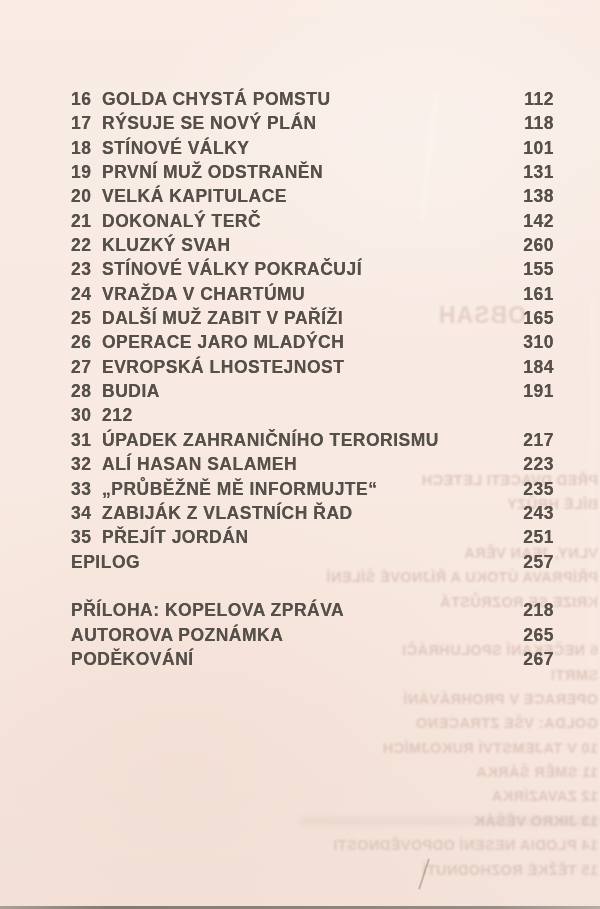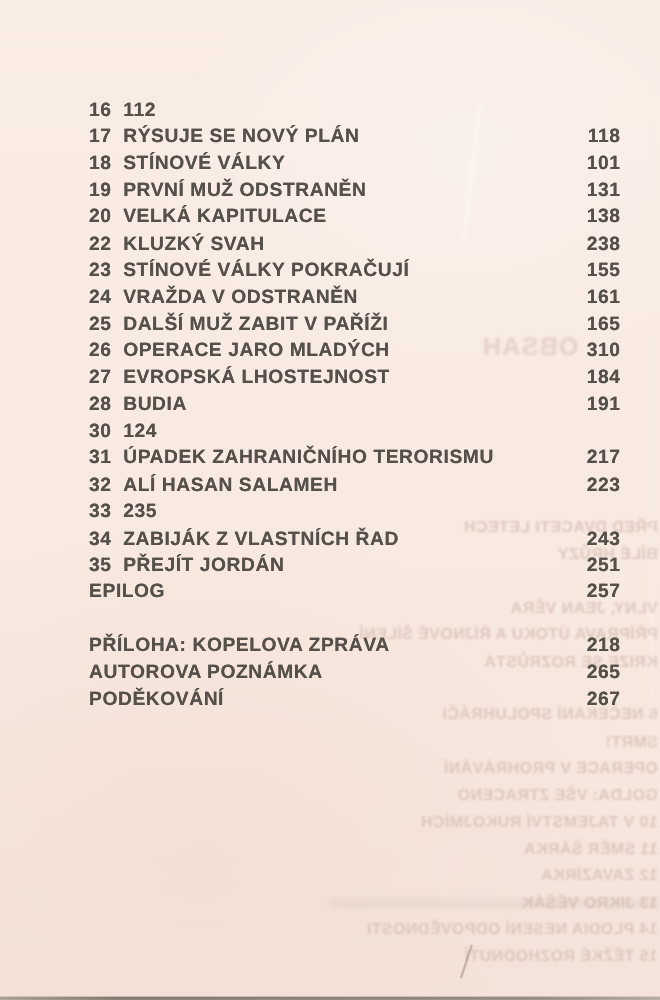"16" .toc { left: 81px -> 71px }
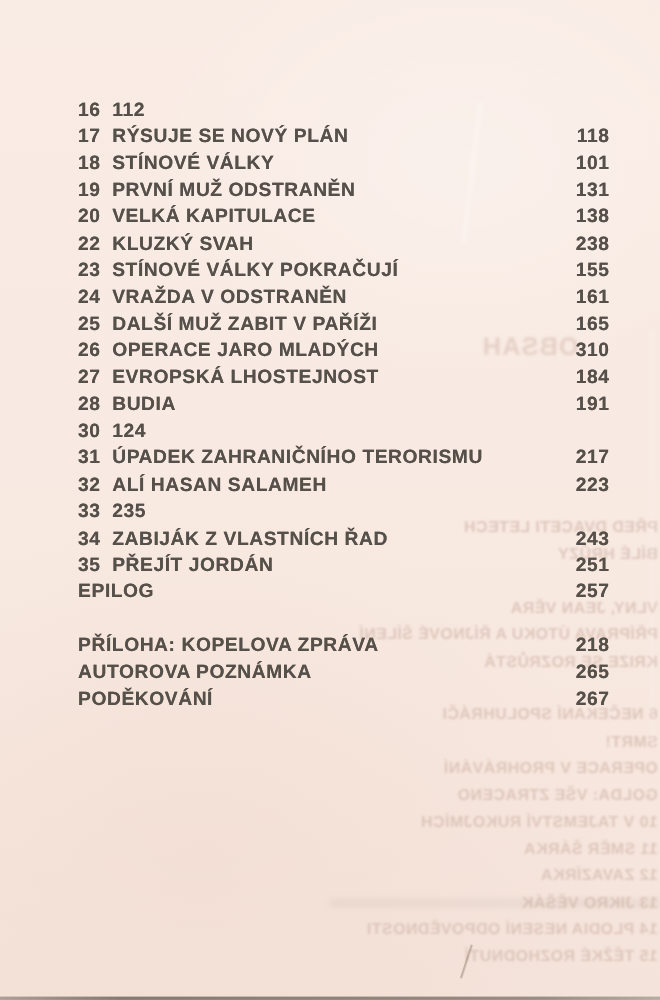"GOLDA CHYSTÁ POMSTU" span.toc-title { html: none -> <span>GOLDA CHYSTÁ POMSTU</span> }
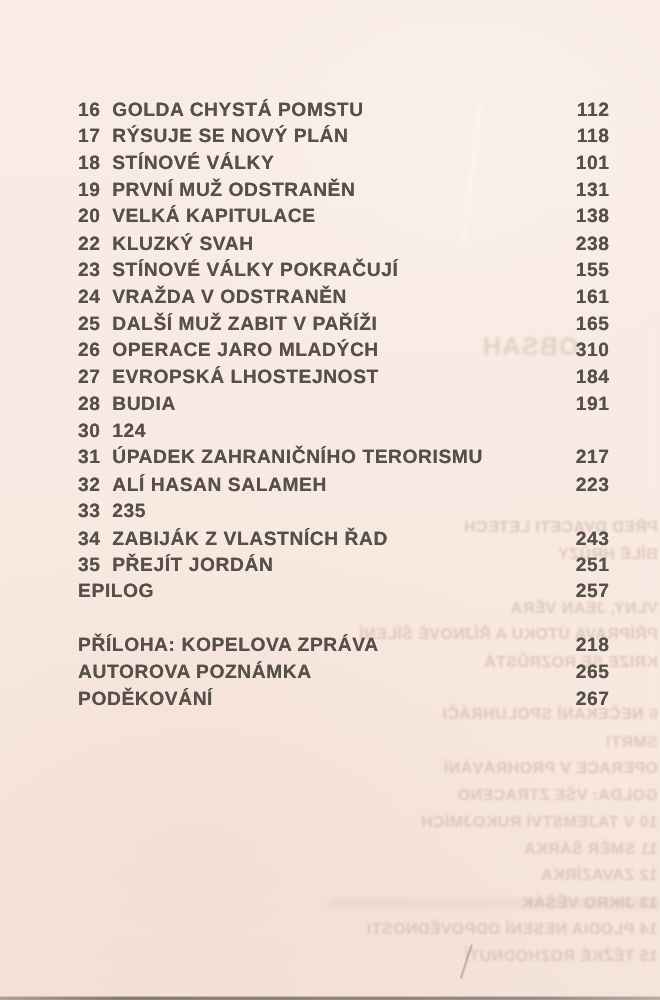"21" div.toc-row { html: none -> <div> <span>21</span> <span>DOKONALÝ TERČ</span> <span>142</span> </div> }
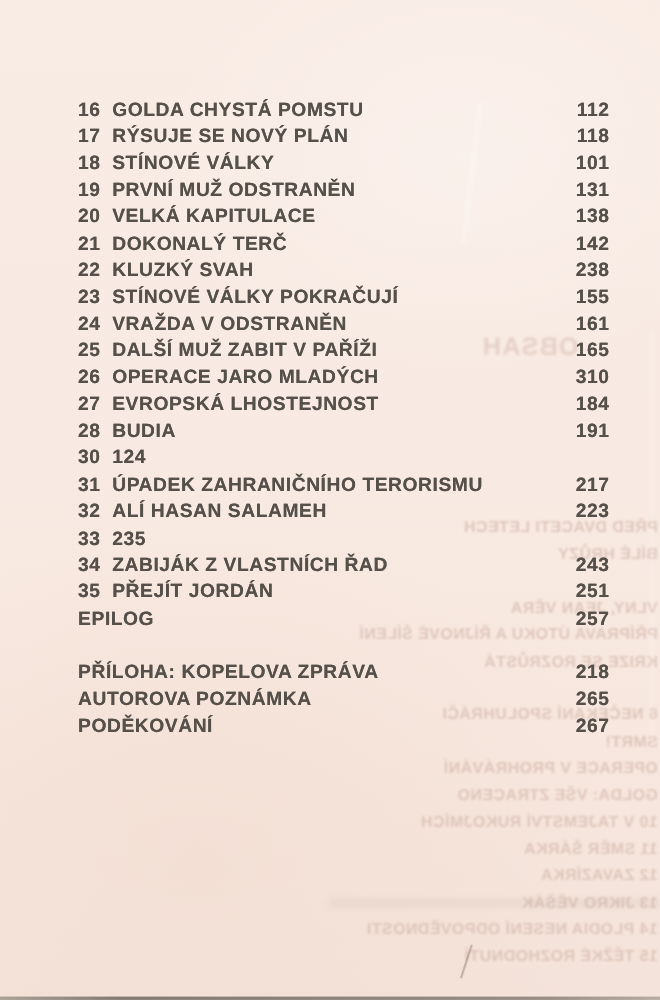"238" span.toc-page { text: 238 -> 260 }
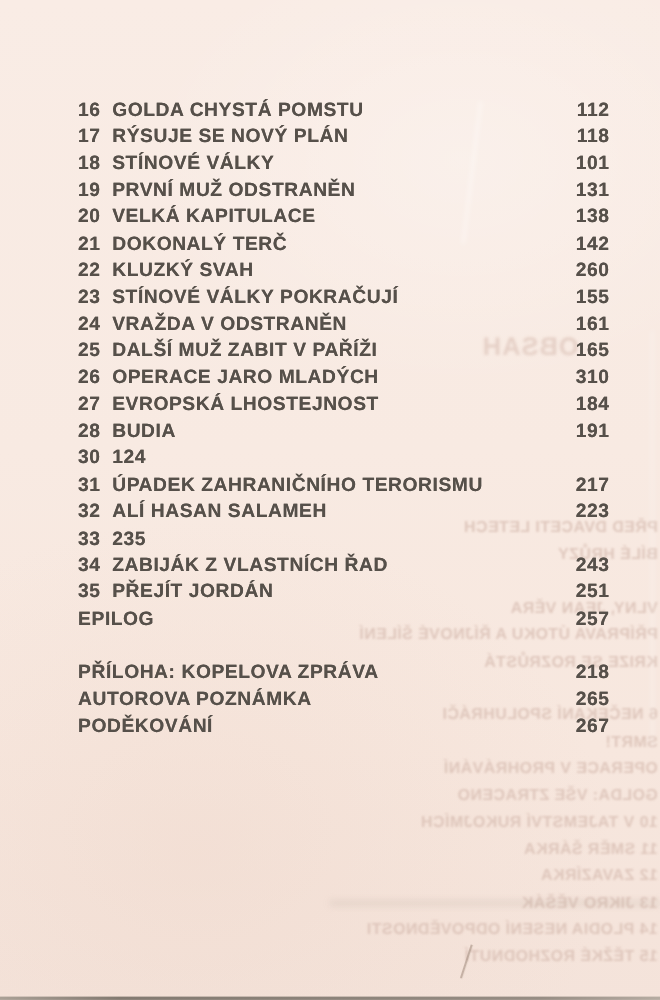"VRAŽDA V ODSTRANĚN" span.toc-title { text: ODSTRANĚN -> CHARTÚMU }
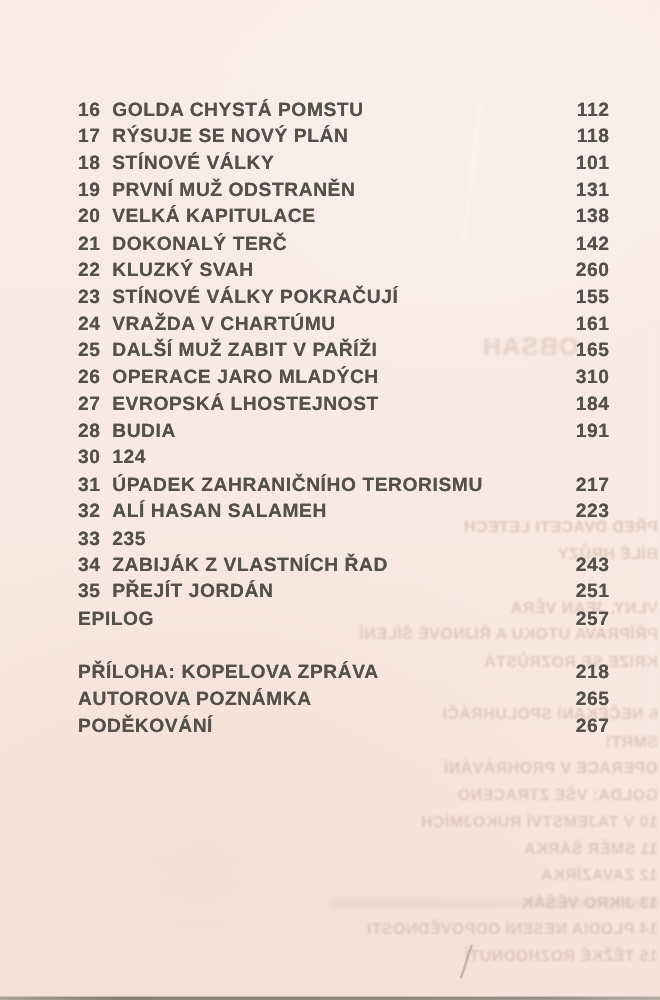"124" span.toc-page { text: 124 -> 212 }
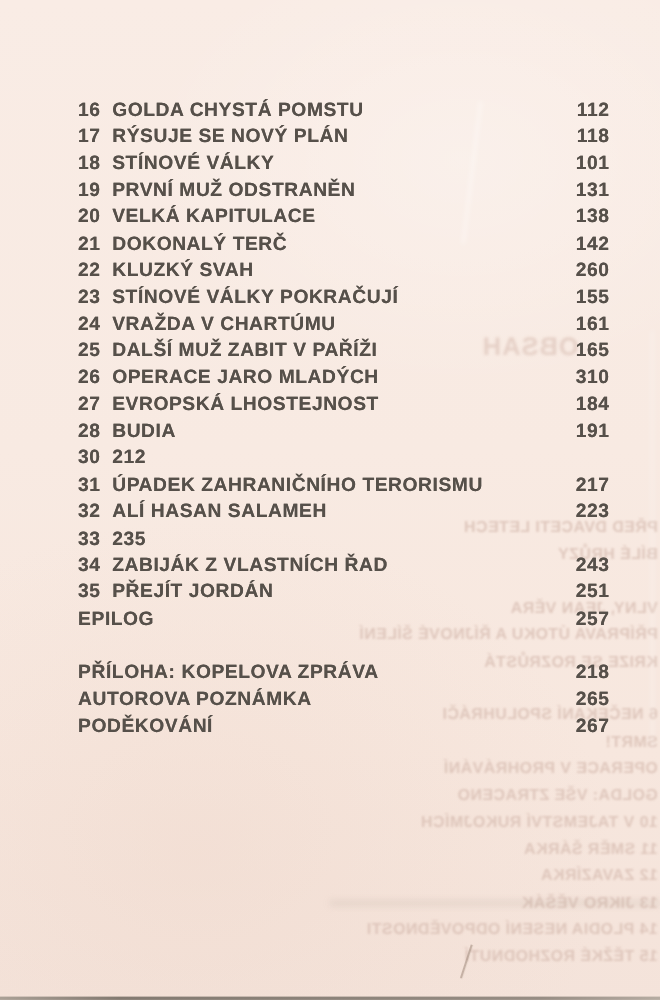"„PRŮBĚŽNĚ MĚ INFORMUJTE“" span.toc-title { html: none -> <span>„PRŮBĚŽNĚ MĚ INFORMUJTE“</span> }
